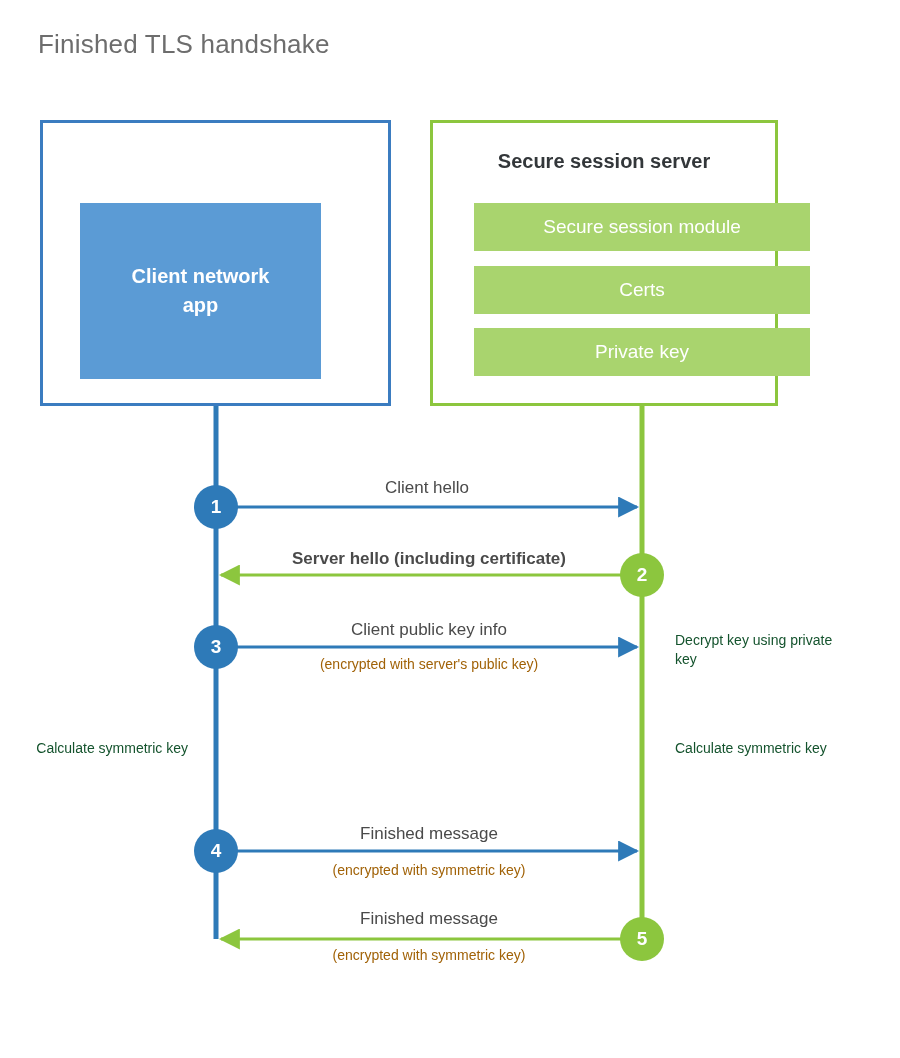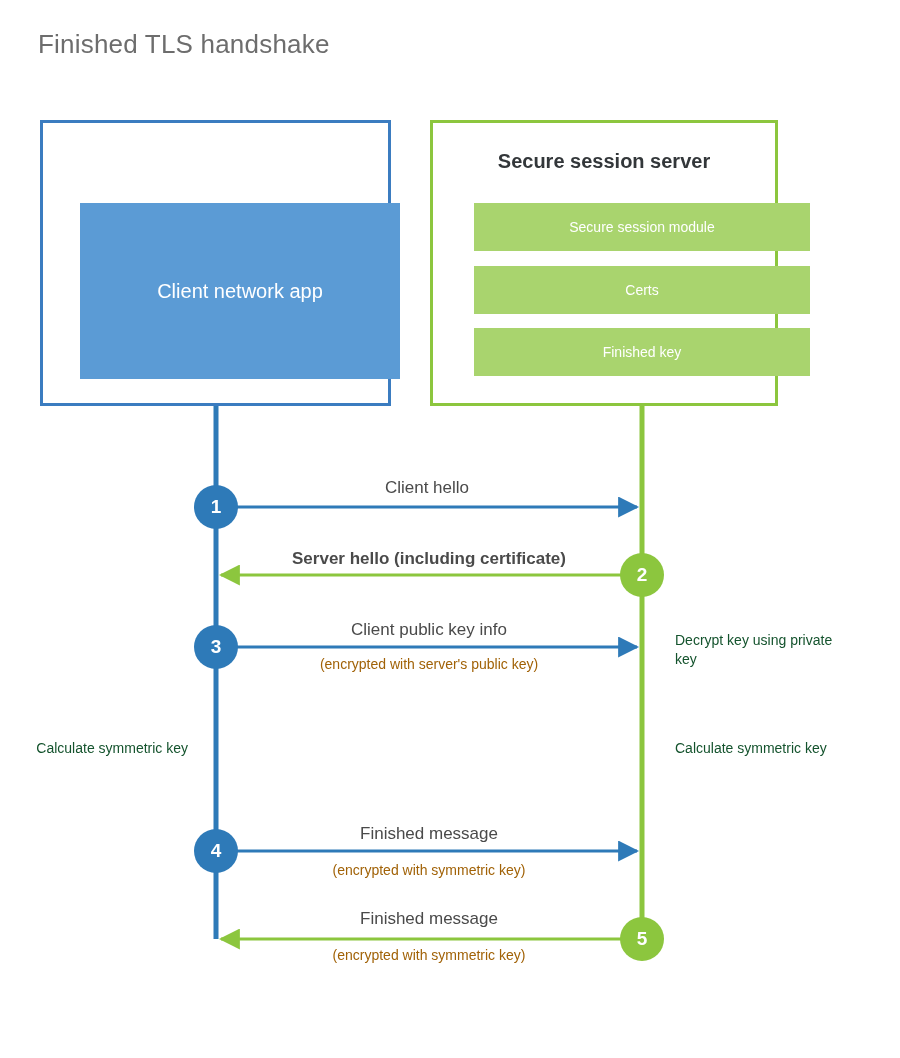"Secure session module" .server-block-label { font-size: 14px -> 19px }
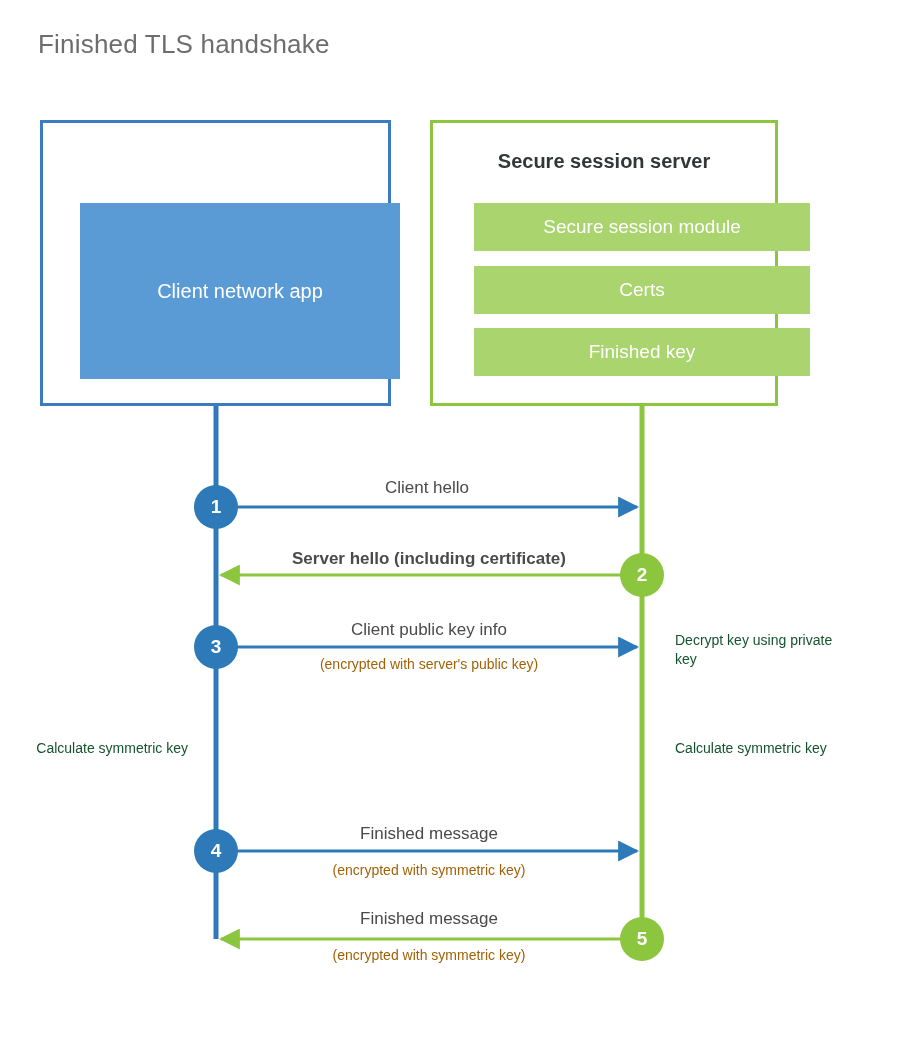"Client network app" #client-app-block { font-weight: none -> bold; width: 320px -> 241px }
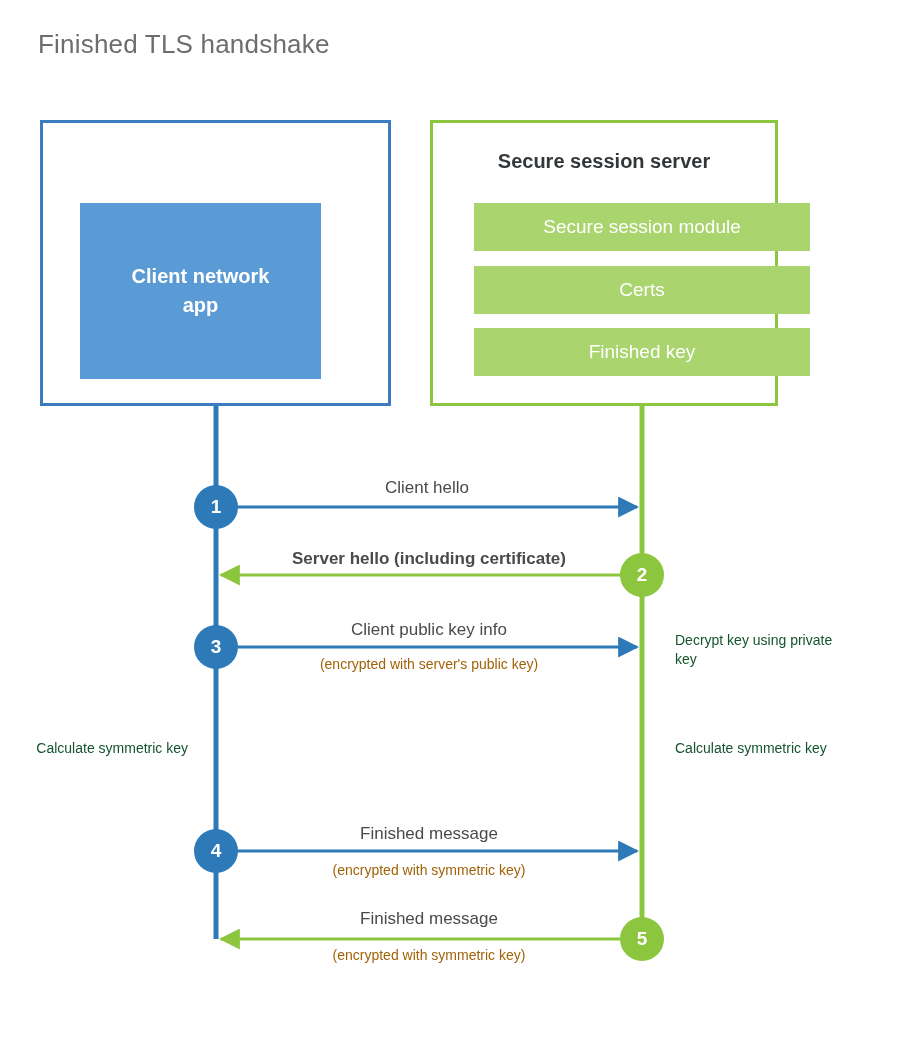"Finished key" span.server-block-label { text: Finished -> Private }
